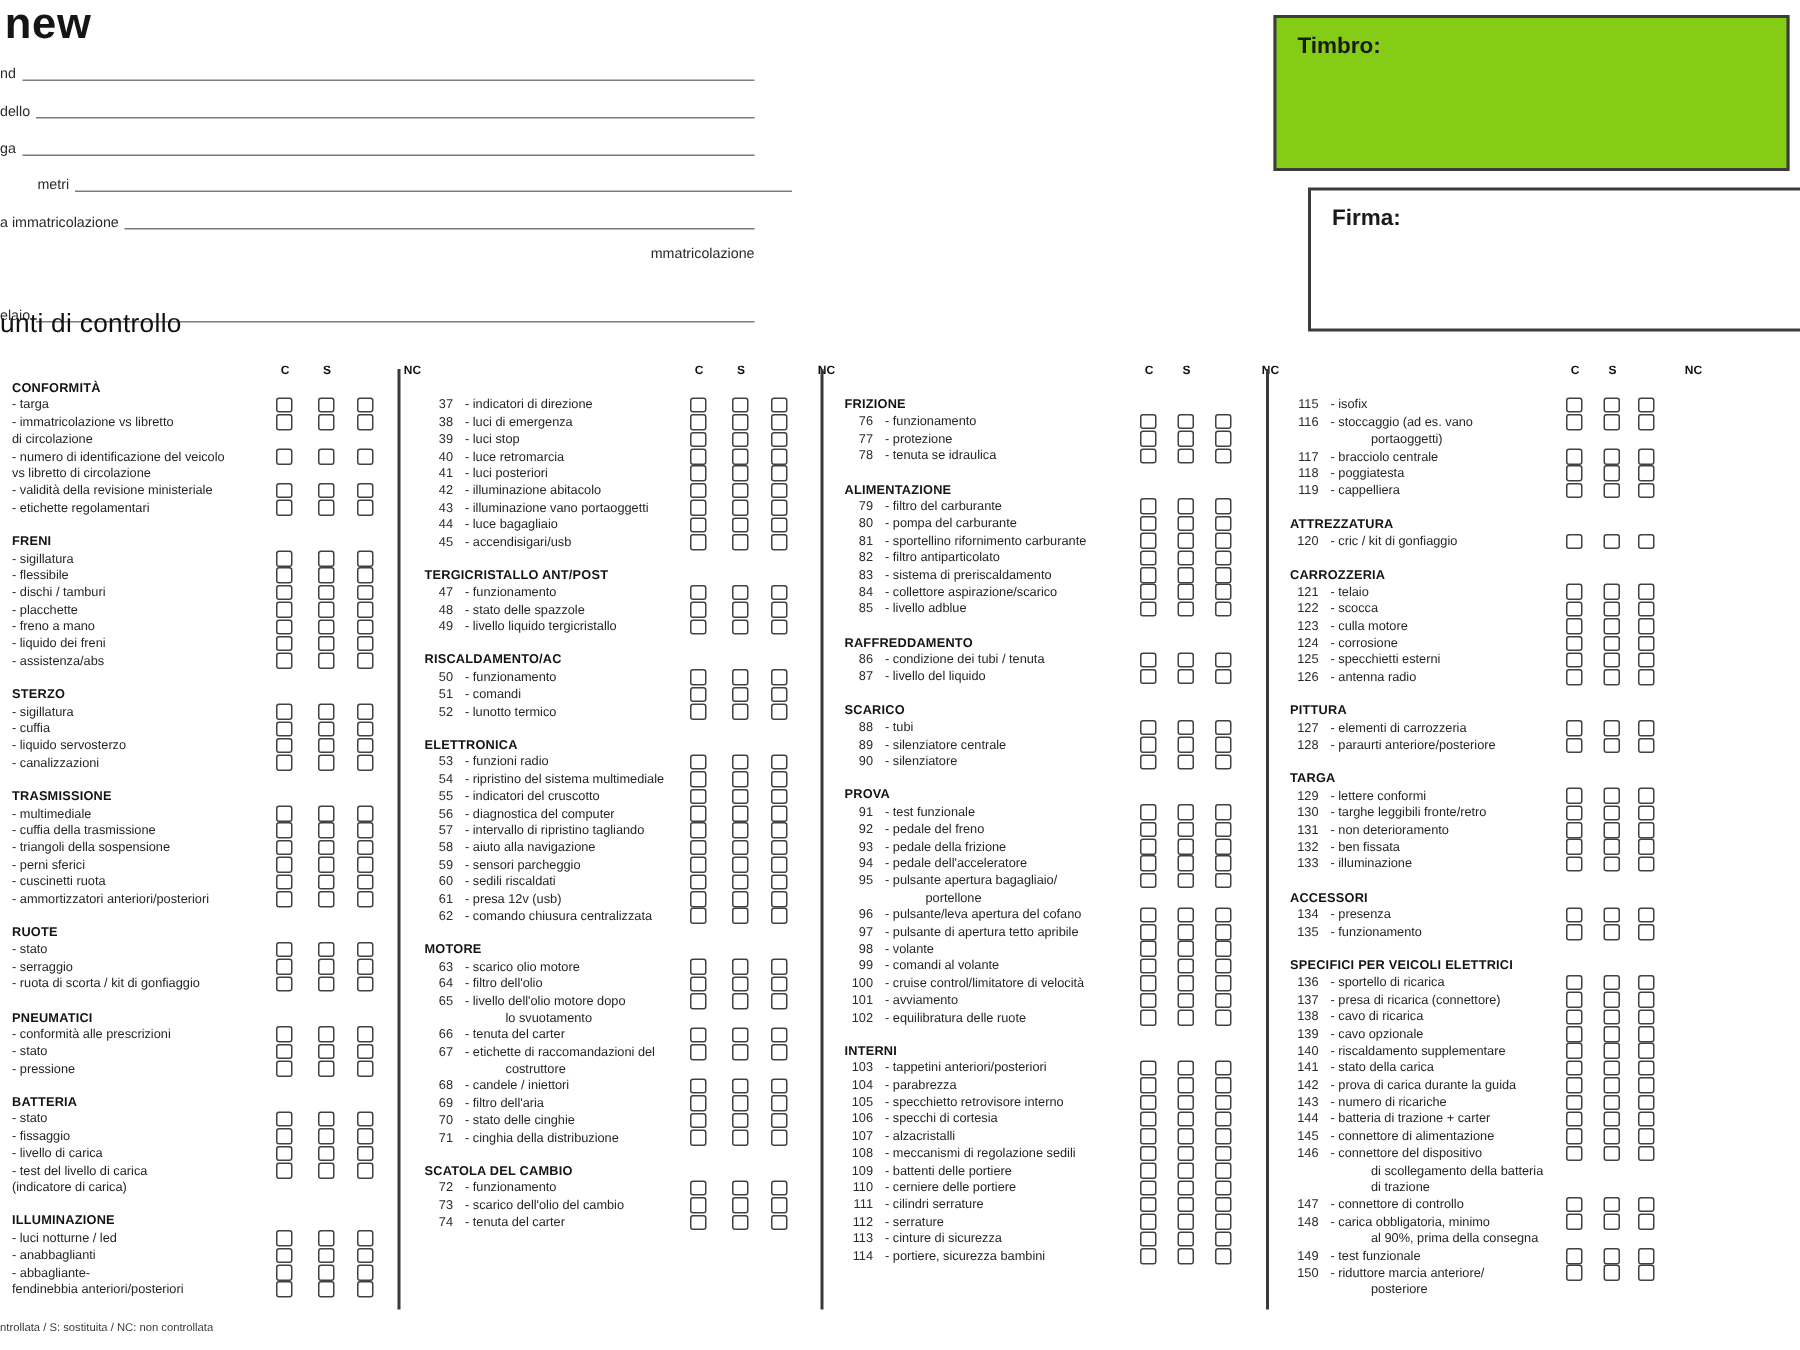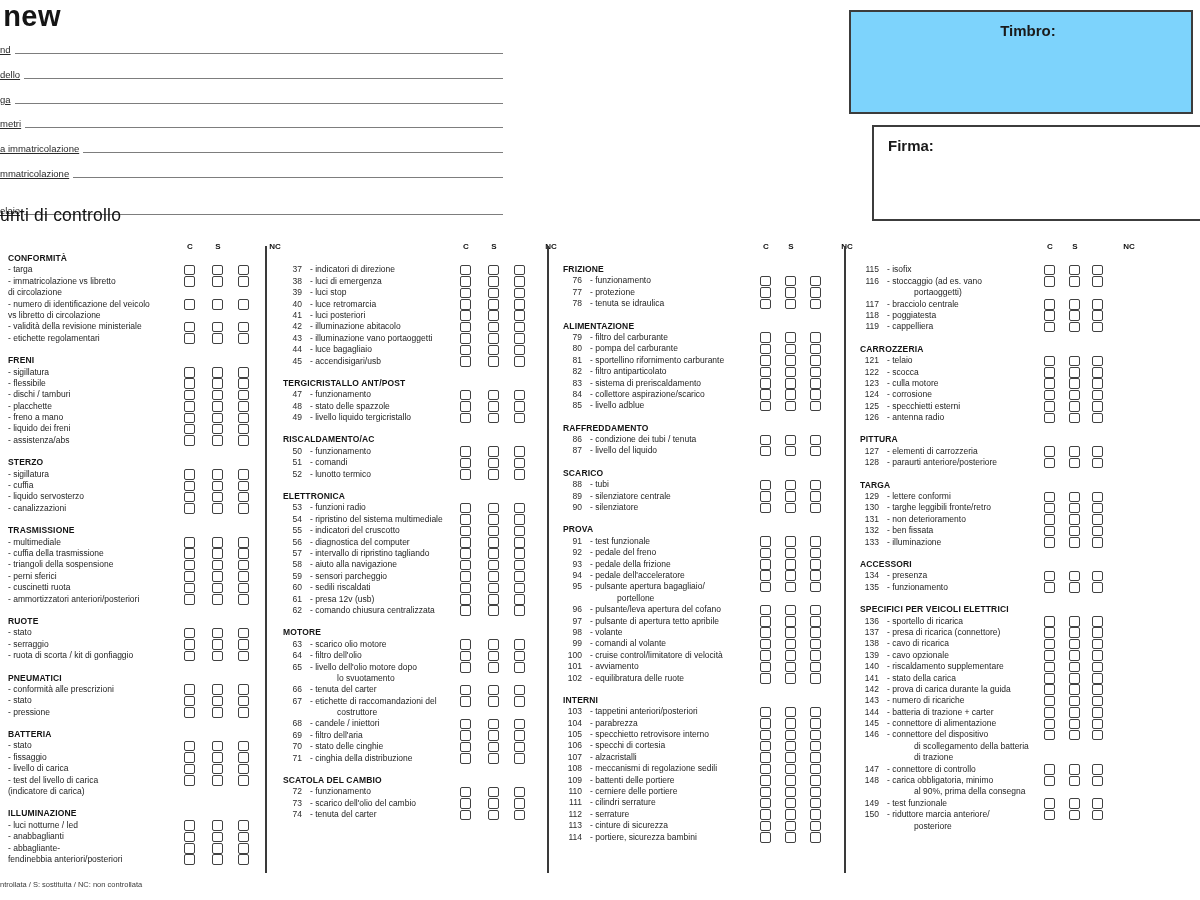"Timbro:" .stamp-box { background: #7dd3fc -> #84cc16; text-align: center -> none }
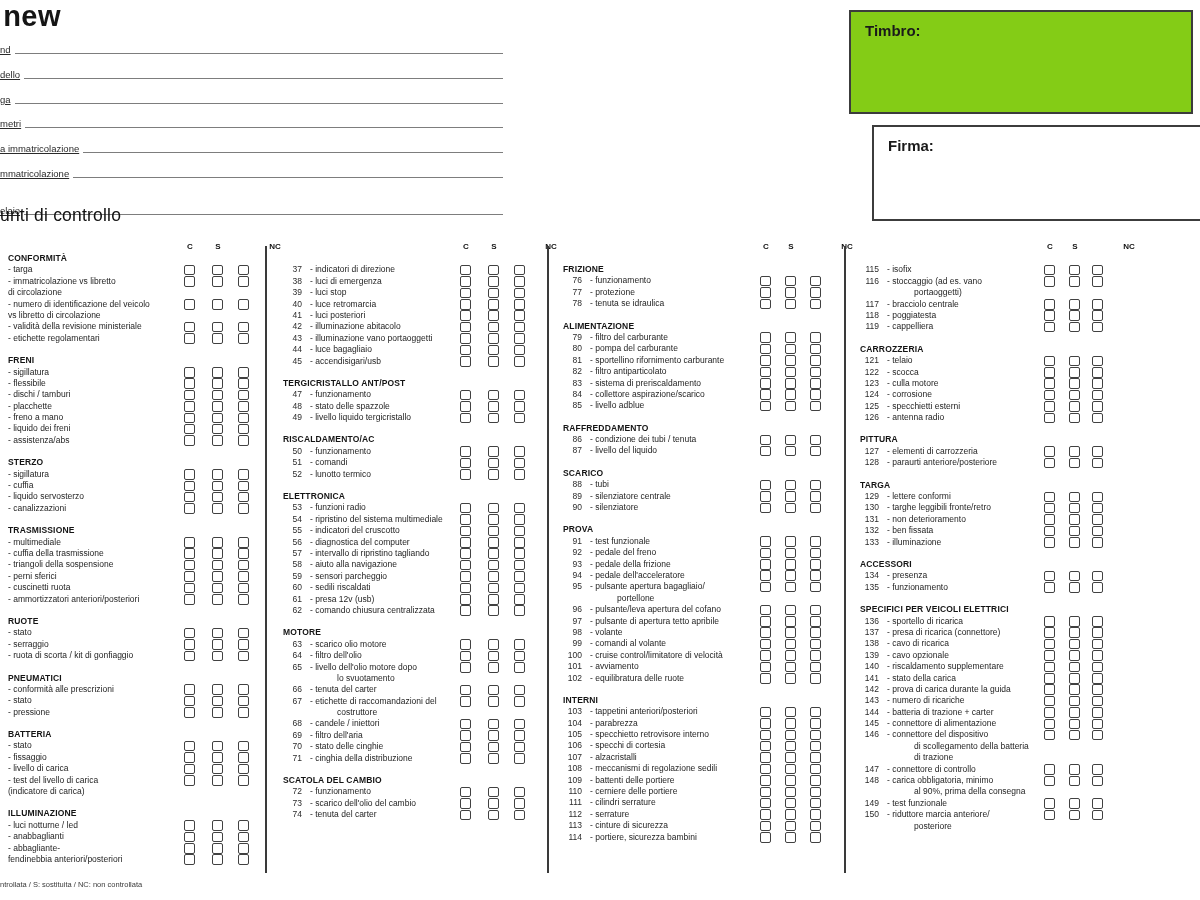"nd" .flabel { text-decoration: underline -> none }
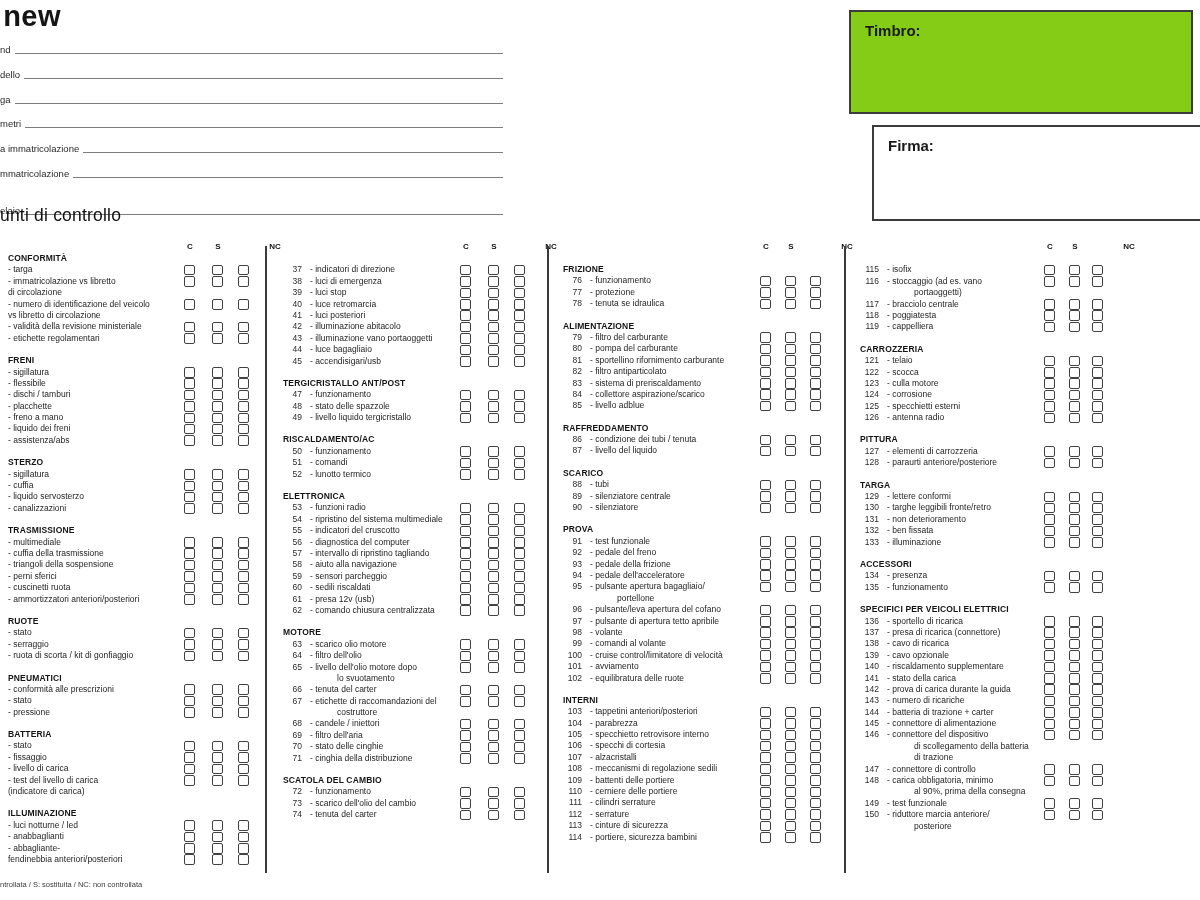"metri" div.form-row { padding-left: none -> 25px }
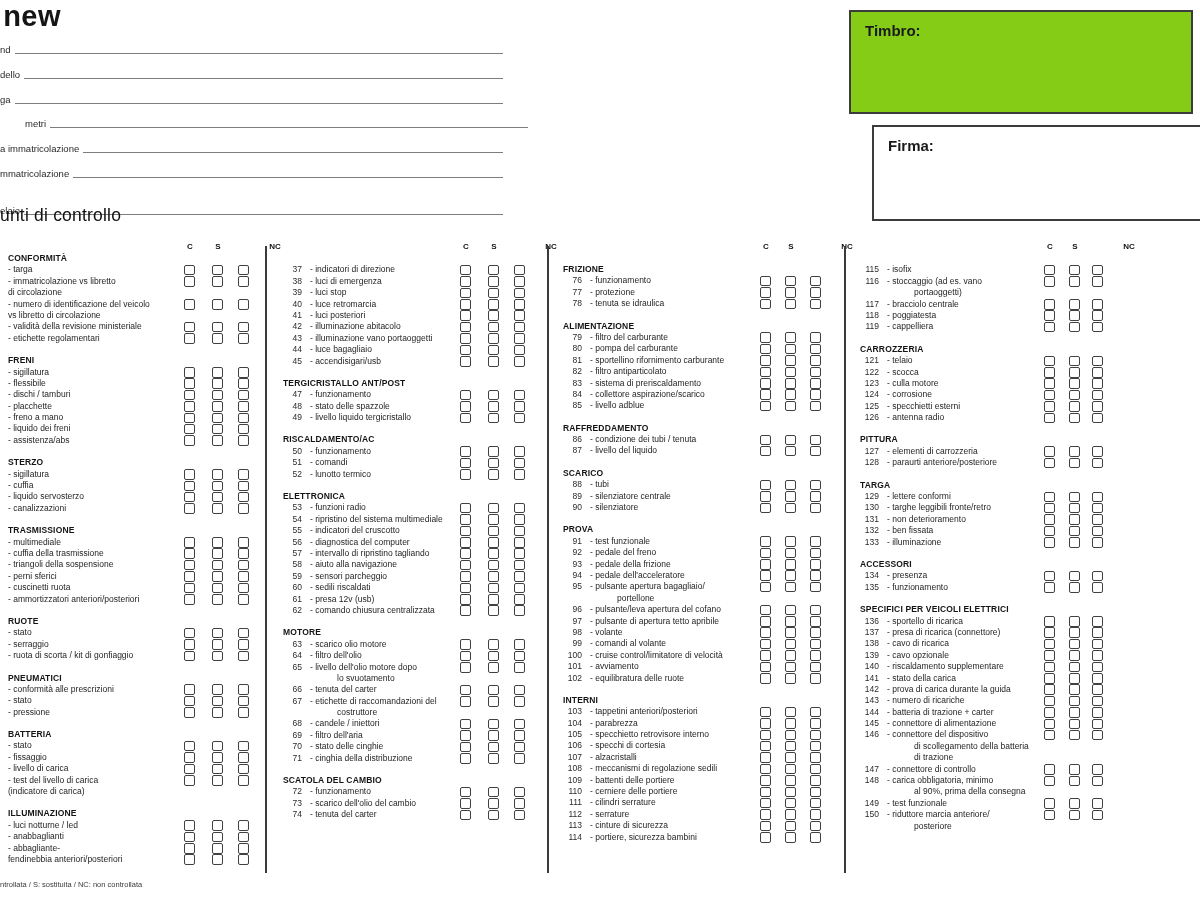"mmatricolazione" div.form-row { flex-direction: none -> column }
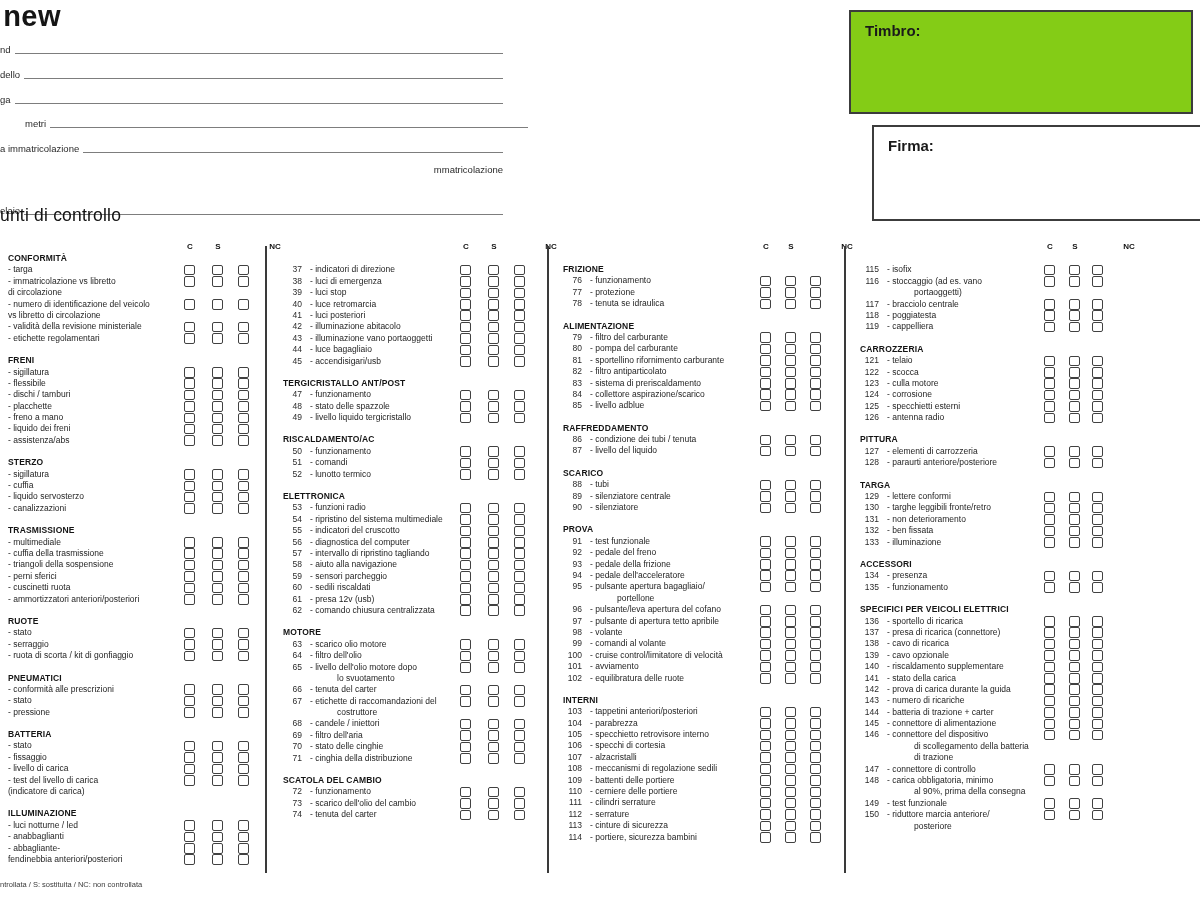"ATTREZZATURA" div.sec { html: none -> <div> <div>ATTREZZATURA</div> <div> <span>120</span> <span>- cric / kit di gonfiaggio</span> <span></span> <span></span> <span></span> </div> </div> }
